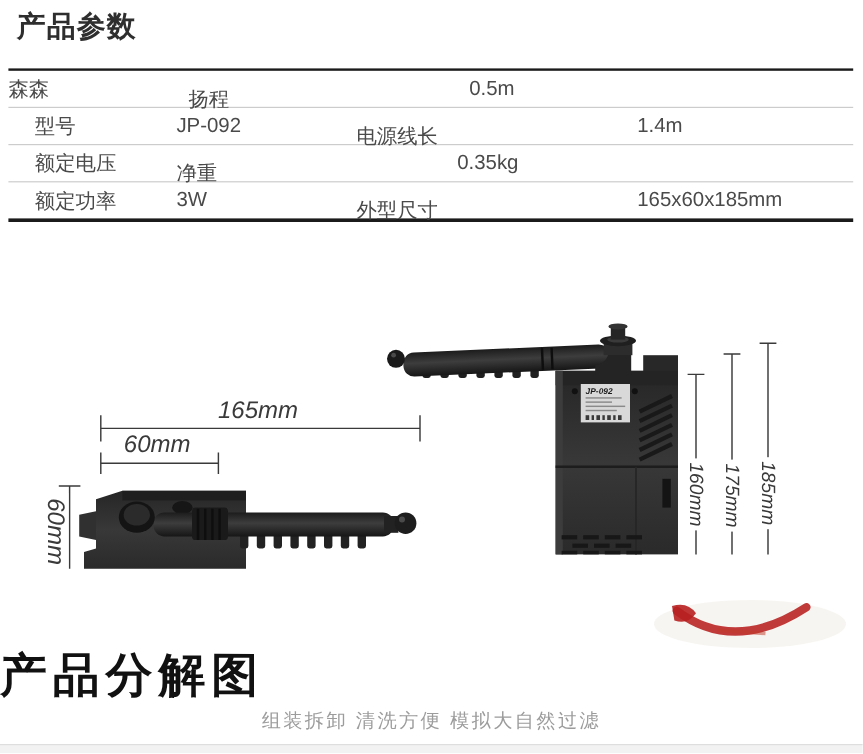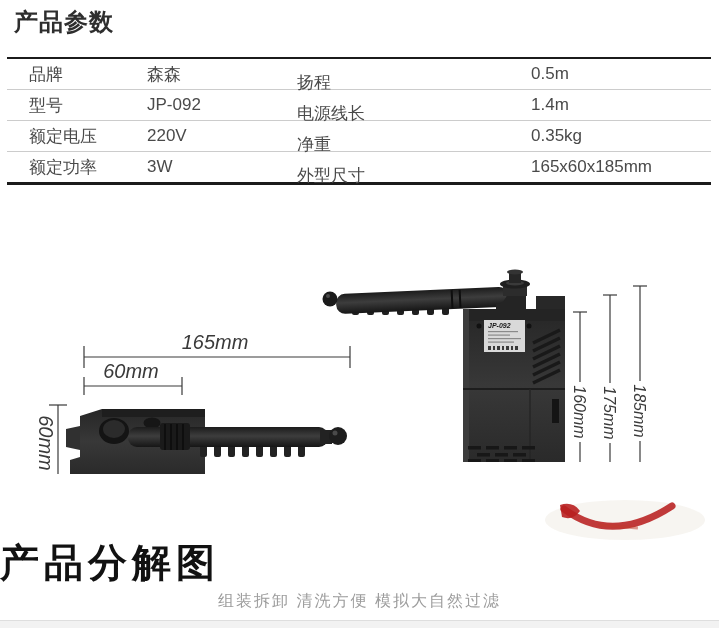"品牌" div.c1 { html: <div>品牌</div> -> none }
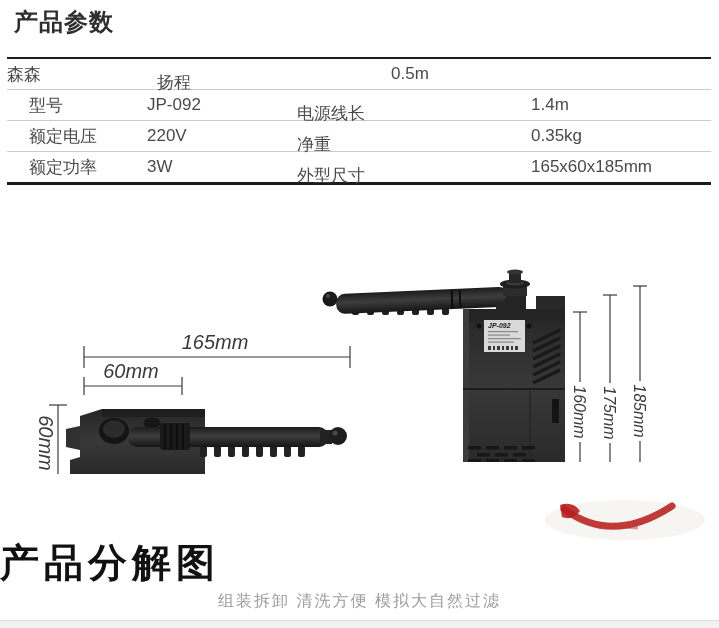"220V" div.c2 { html: <div>220V</div> -> none }
